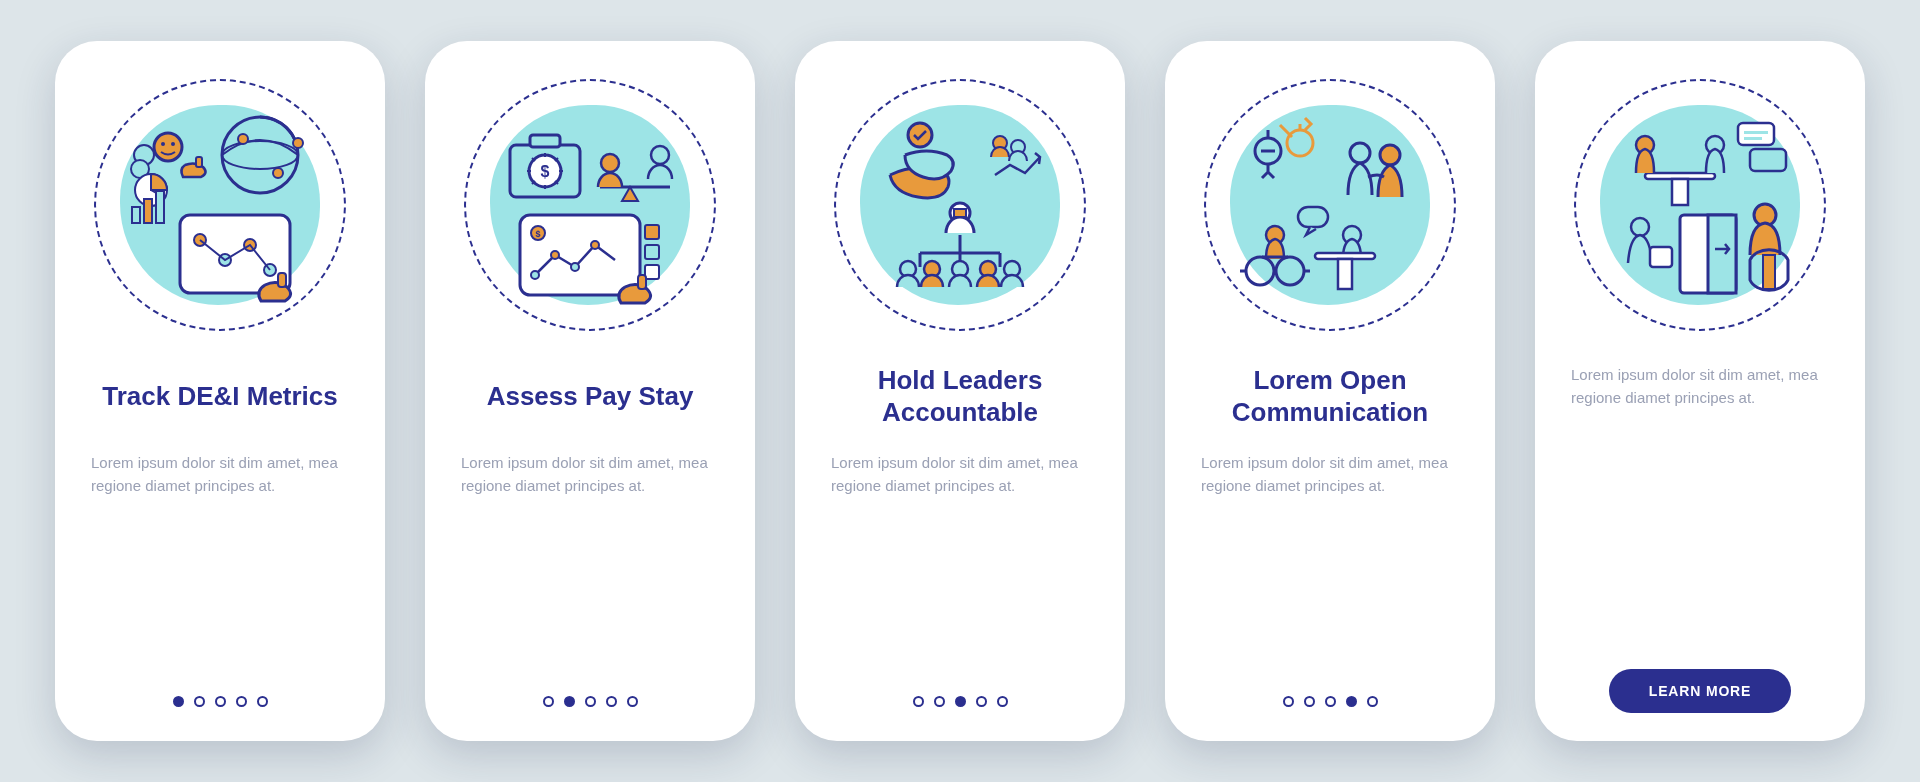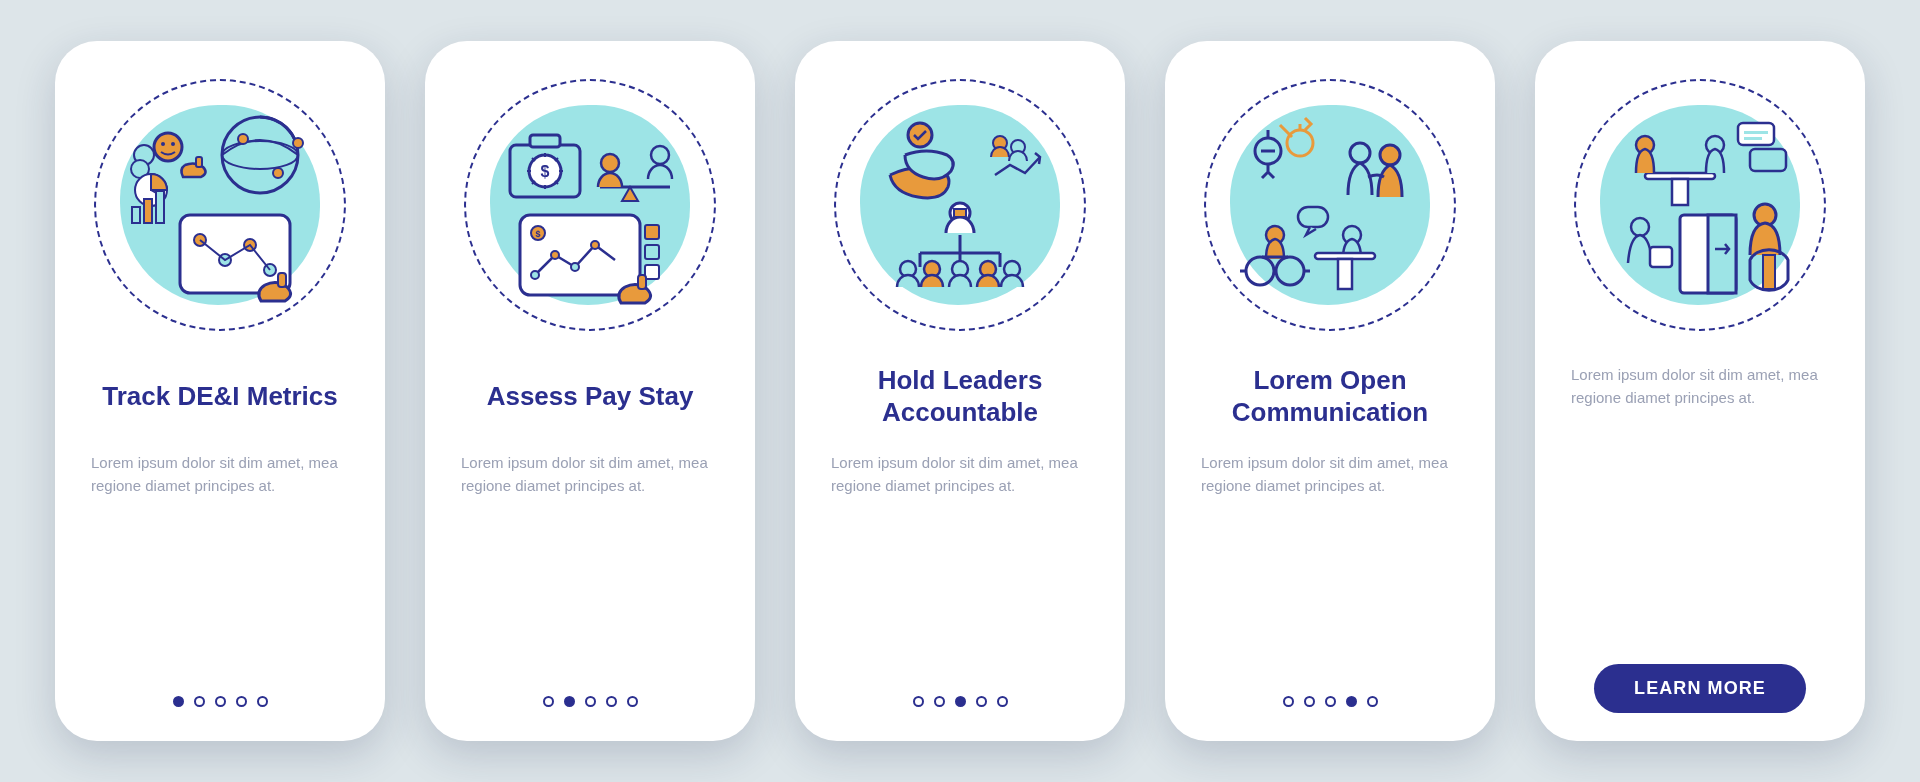"LEARN MORE" .cta { font-size: 18px -> 14px }
